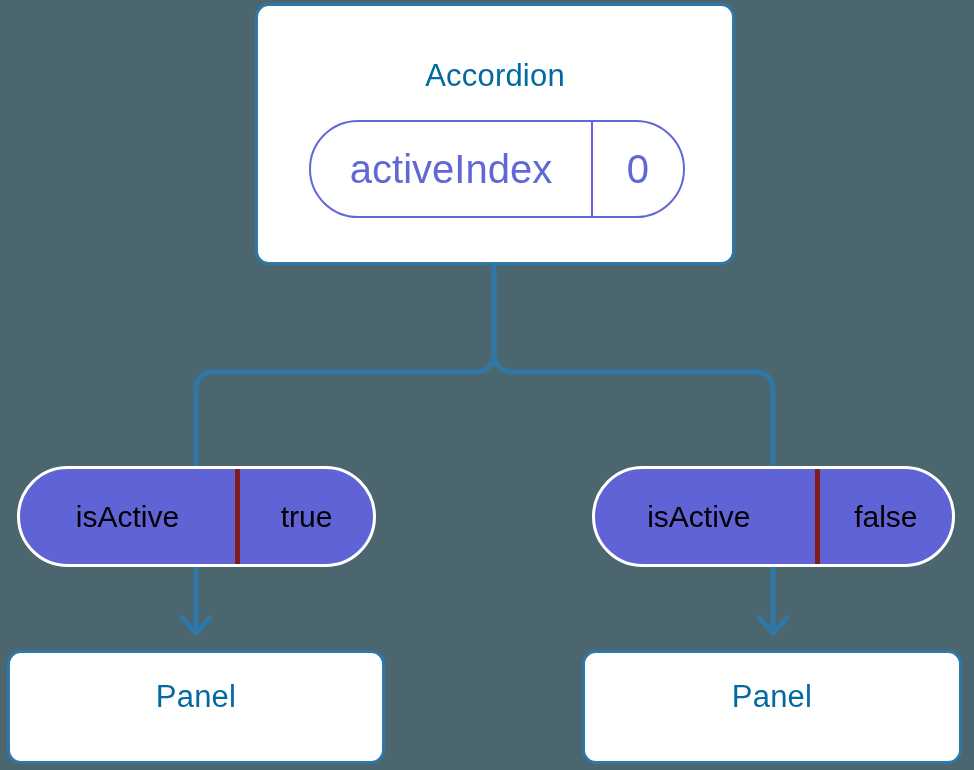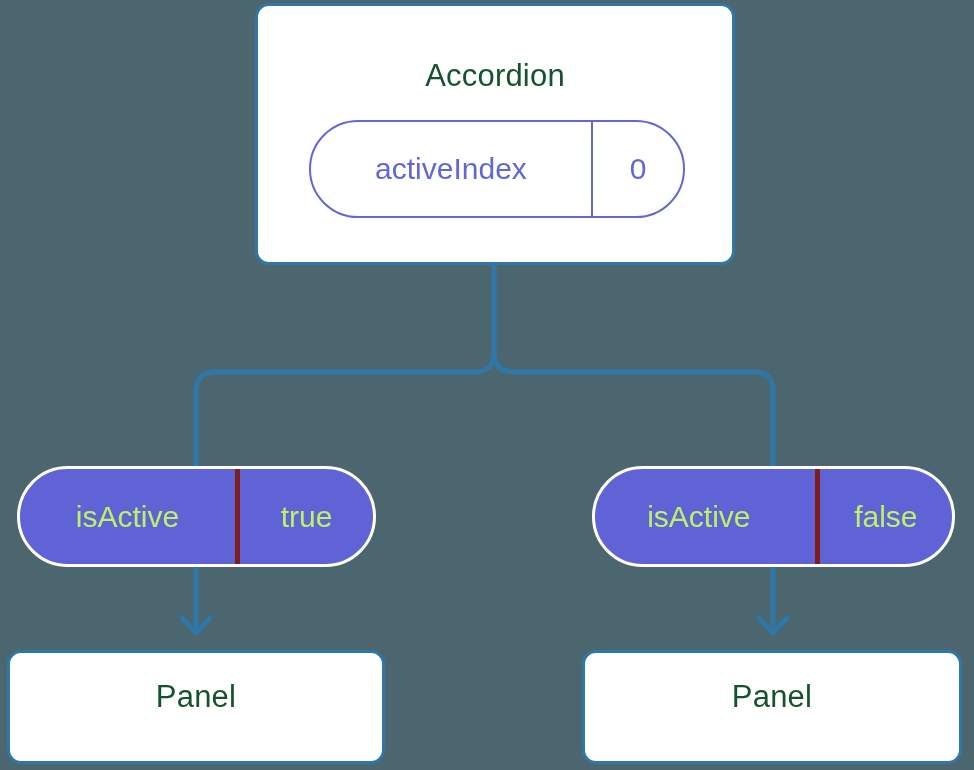"Accordion" .card-title { color: #14532d -> #0369a1 }
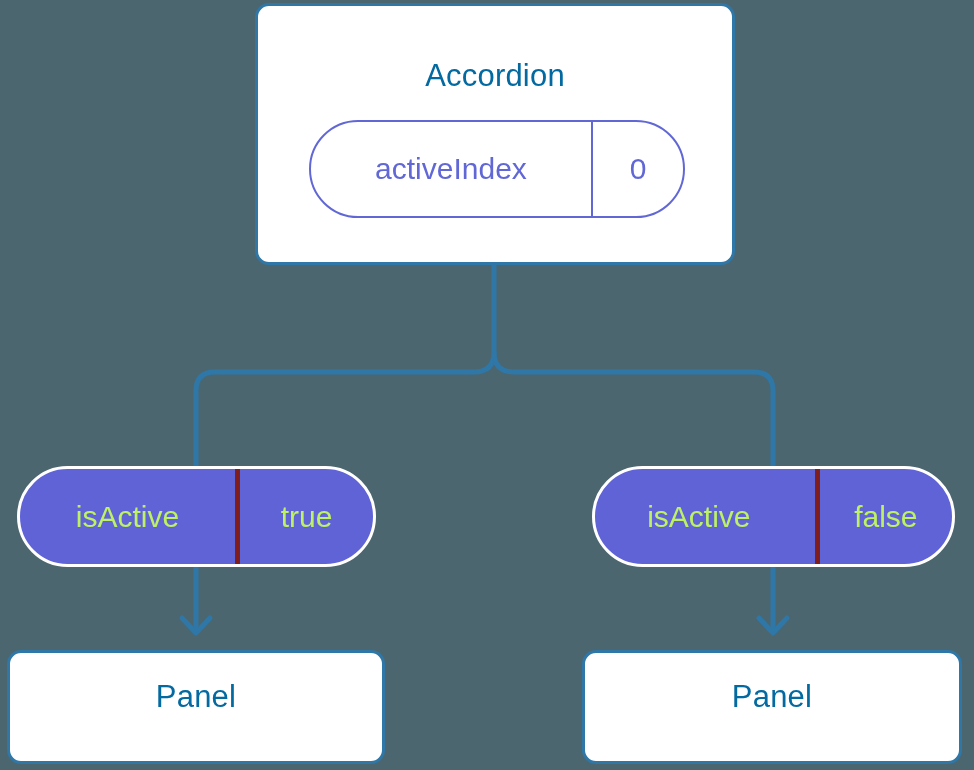"activeIndex" .pill-outline .pill-key, .pill-outline .pill-val { font-size: 30px -> 40px }
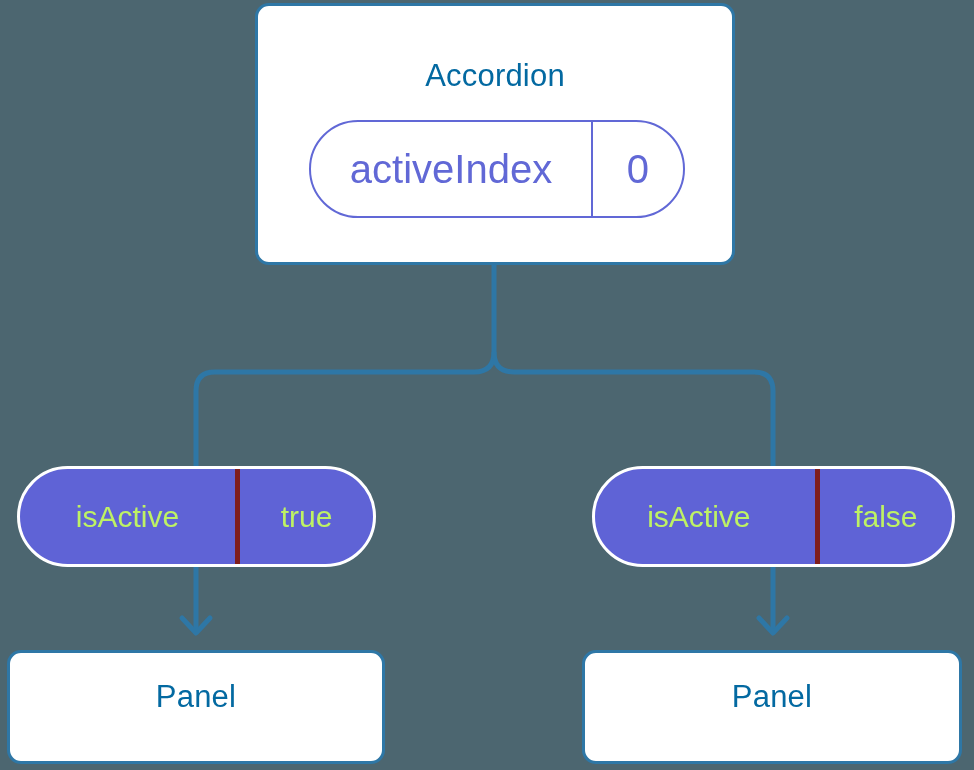"isActive" .pill-filled .pill-key, .pill-filled .pill-val { color: #bef264 -> #000000 }
